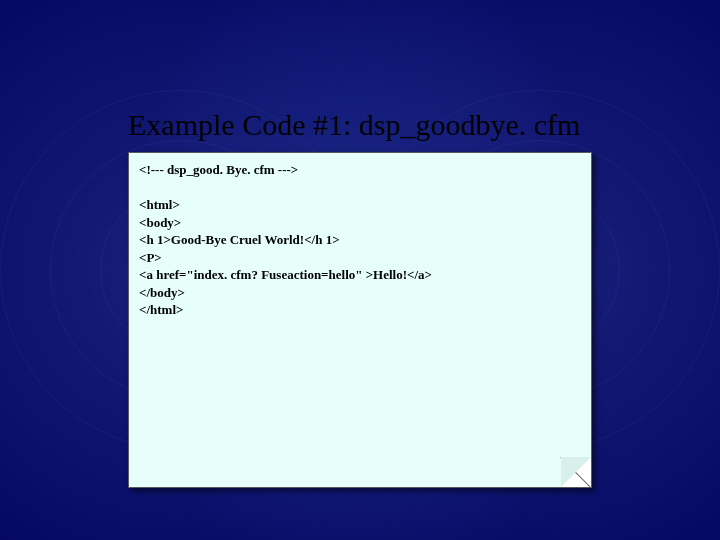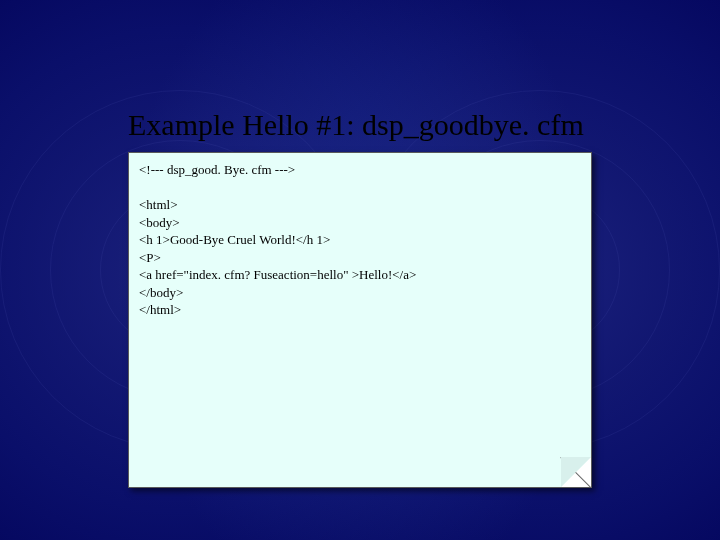"Example Hello #1: dsp_goodbye. cfm" h1.title { text: Hello -> Code }
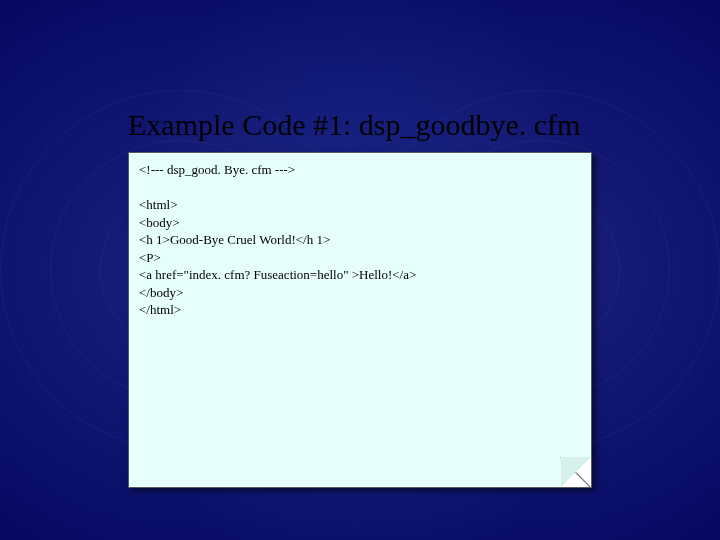"<!--- dsp_good. Bye. cfm --->" .codebox { font-weight: none -> bold }
